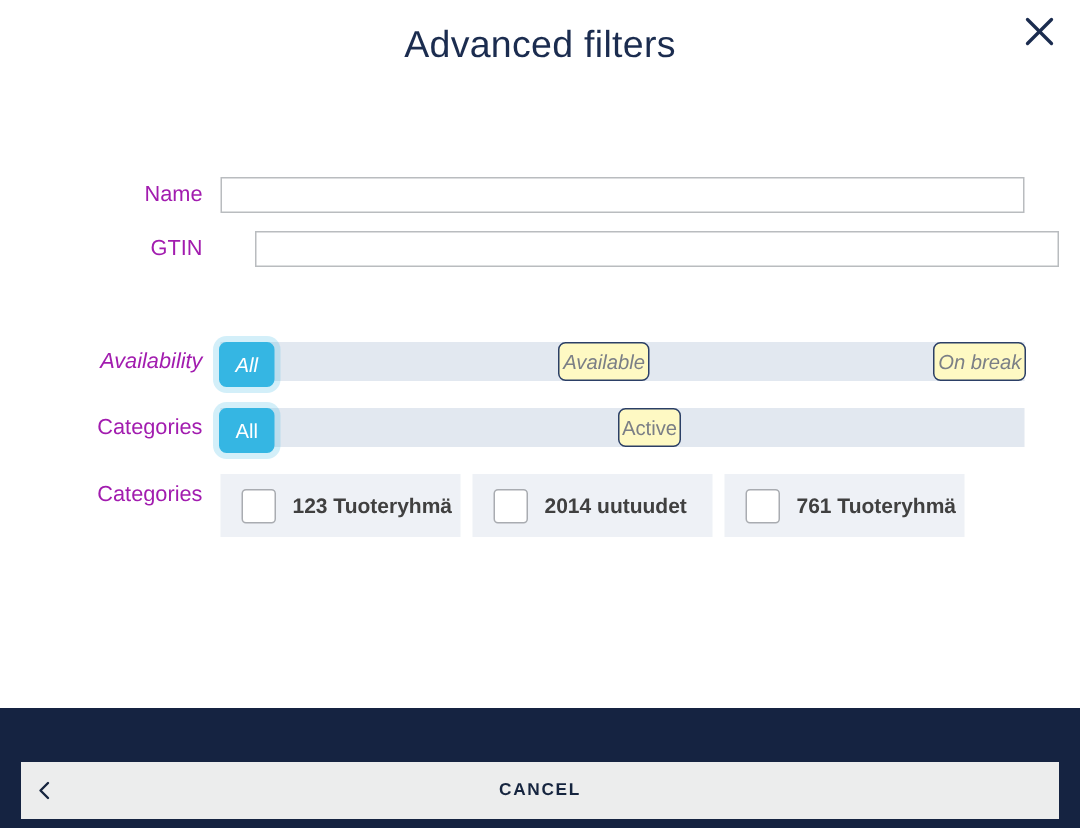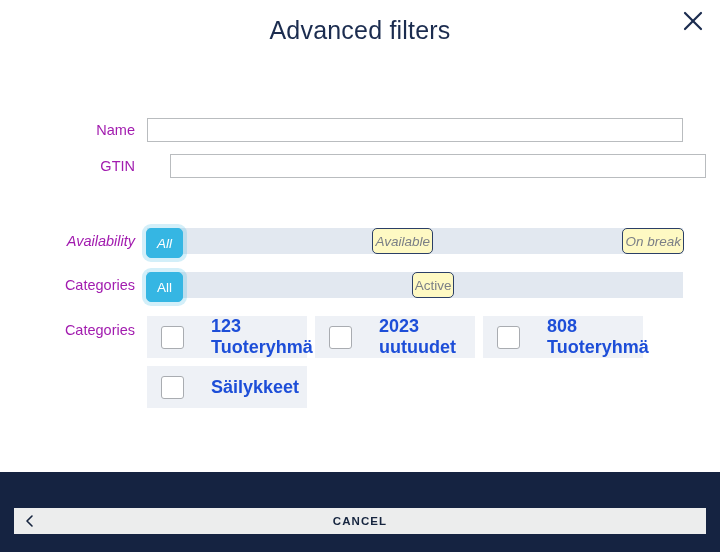"123 Tuoteryhmä" .cat-label { color: #1d4ed8 -> #404040; font-size: 18px -> 14px; margin-left: 27px -> 11px }
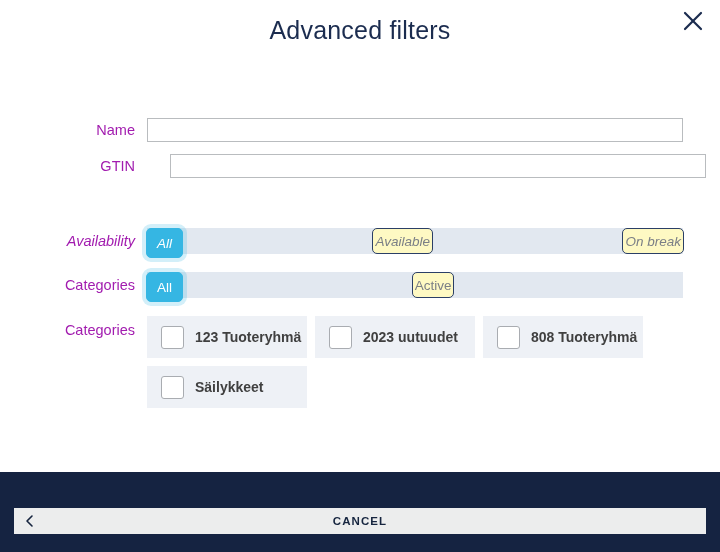"2023 uutuudet" div.cat-label { text: 2023 -> 2014 }
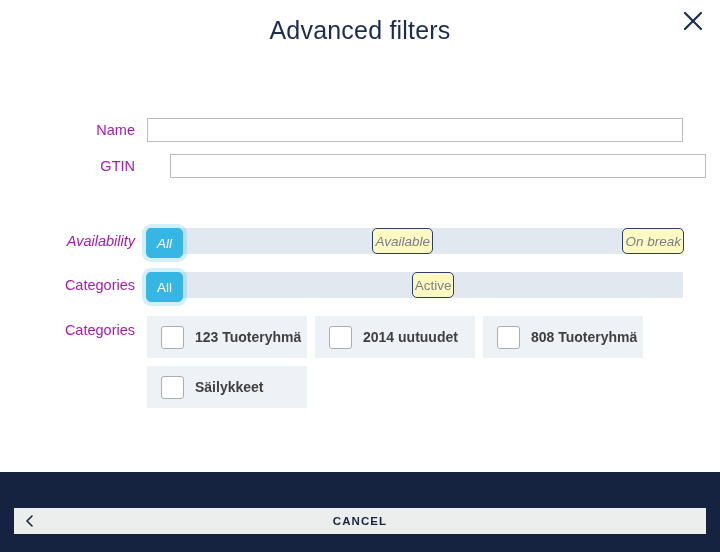"808 Tuoteryhmä" div.cat-label { text: 808 -> 761 }
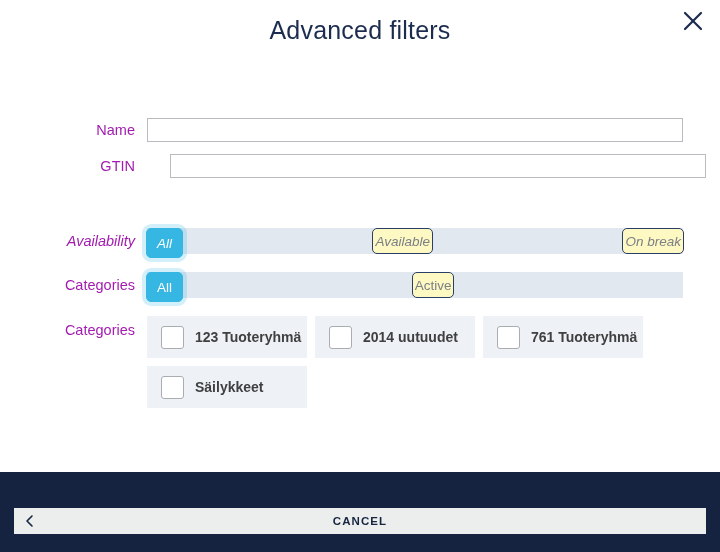"Säilykkeet" div.cat-cell { html: <div> <div></div> <div>Säilykkeet</div> </div> -> none }
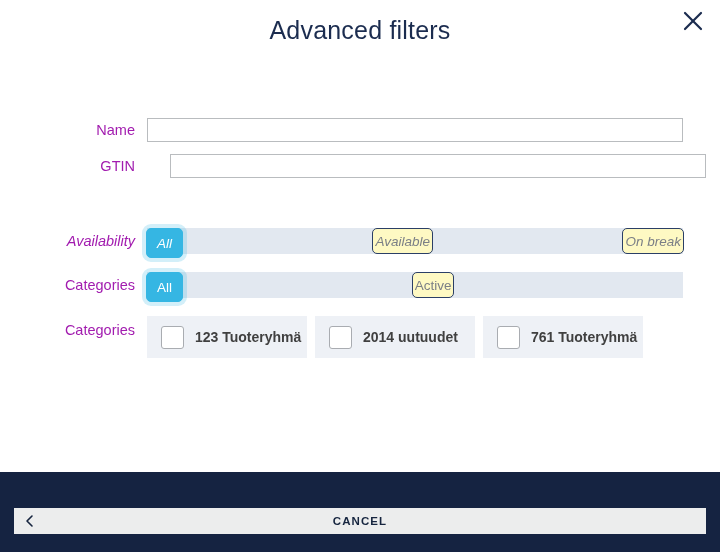"CANCEL" .footer-buttons { height: 26px -> 38px }
